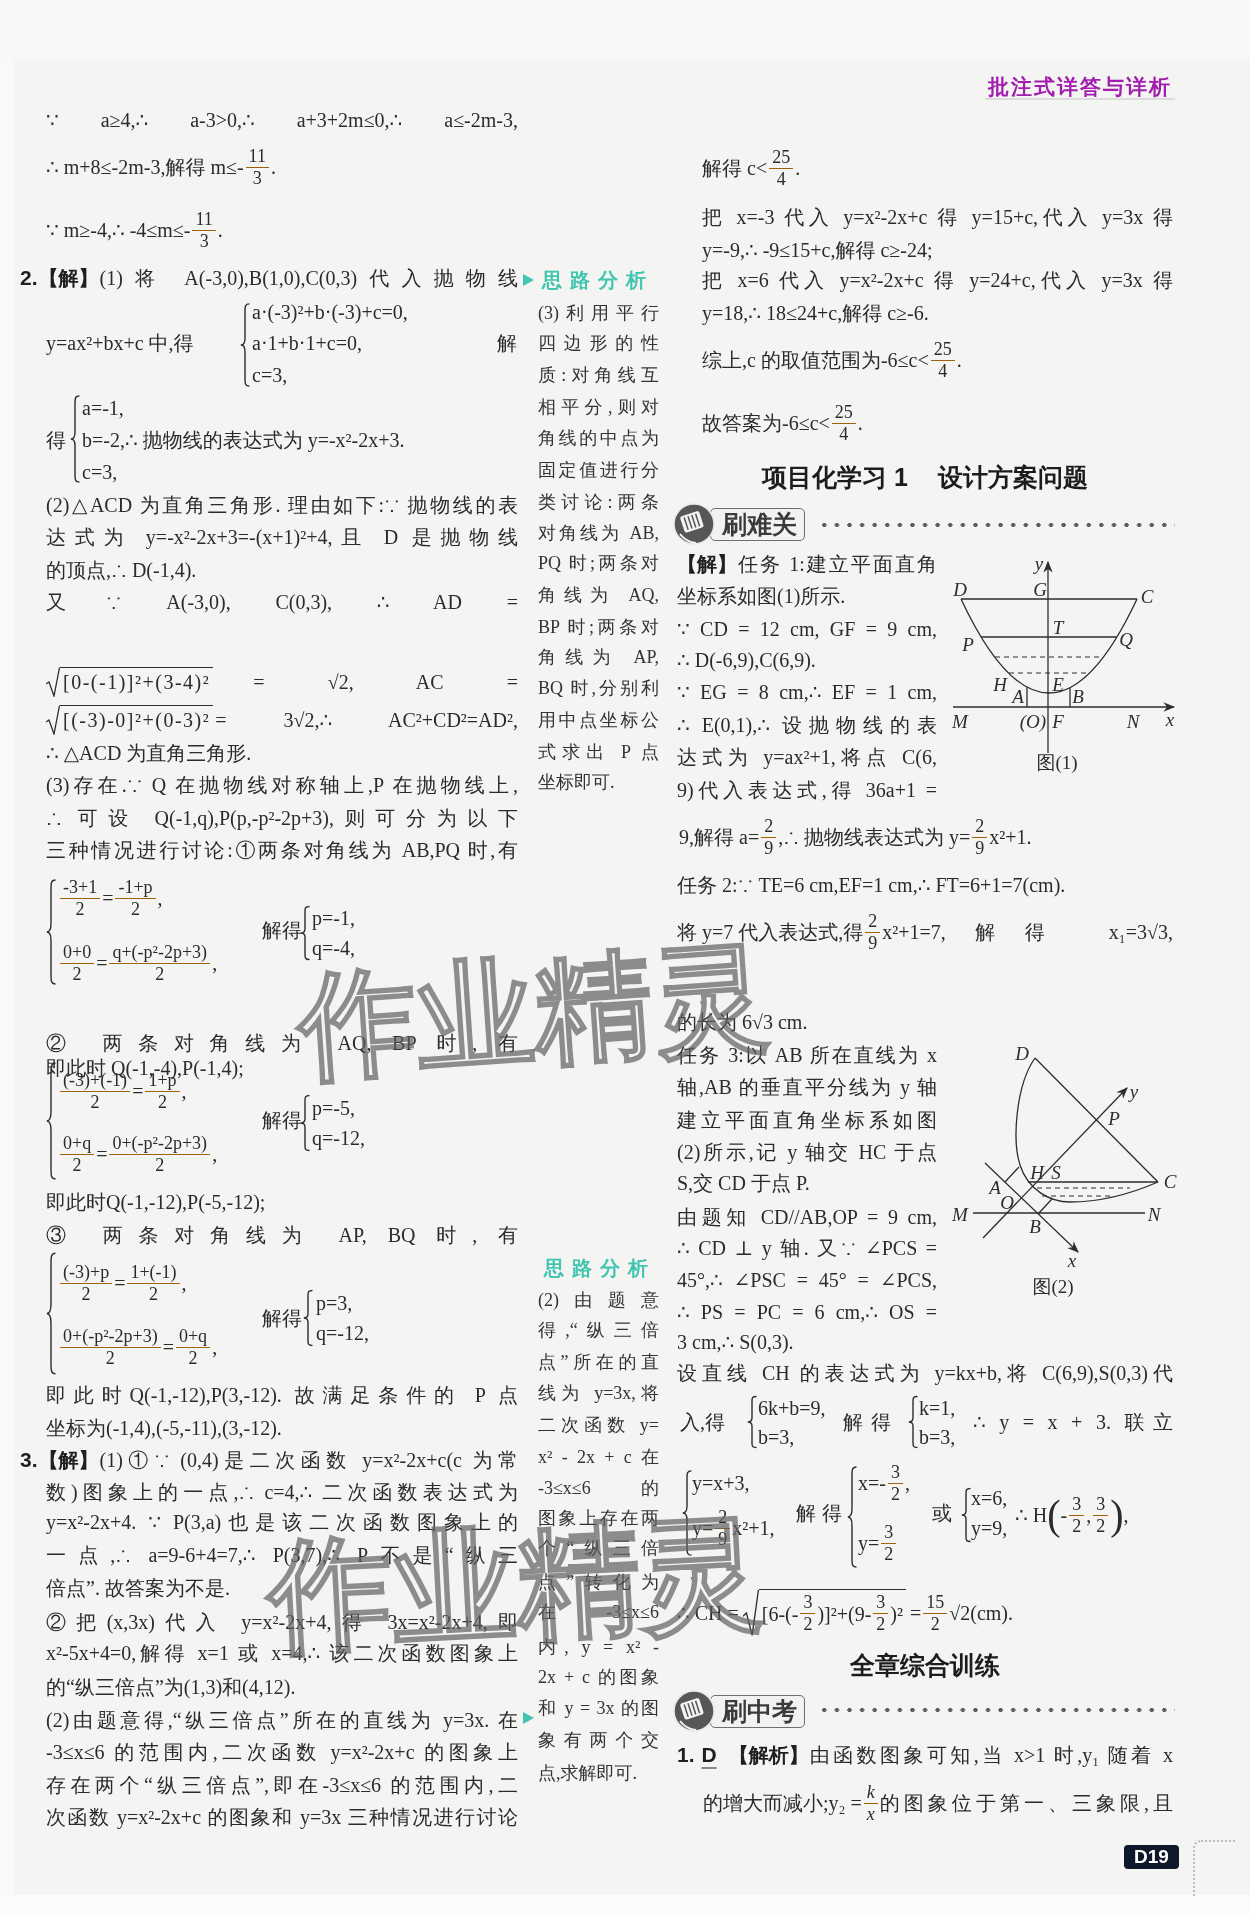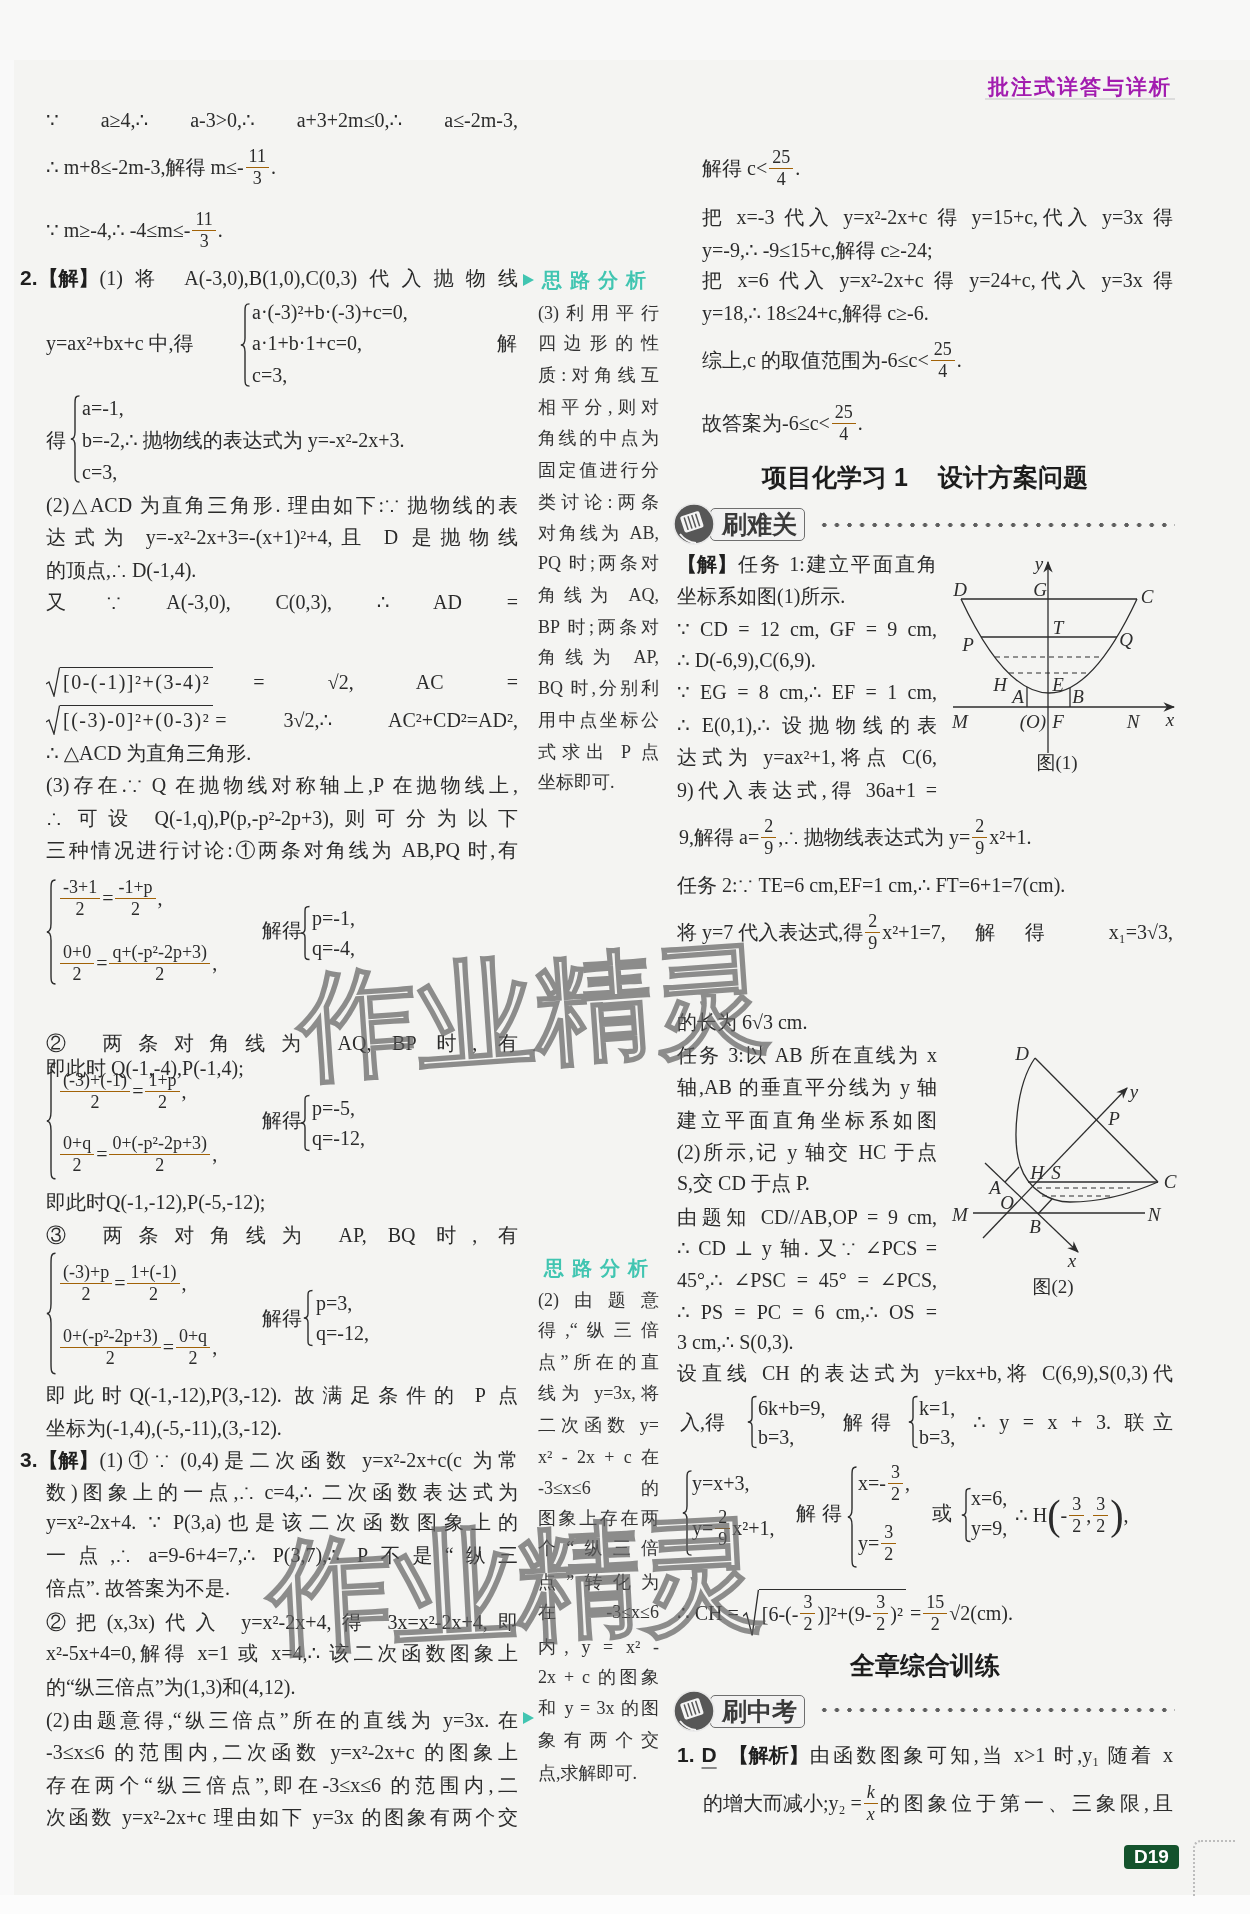"次函数 y=x²-2x+c 理由如下 y=3x 的图象有两个交" div.ln { text: 理由如下 y=3x 的图象有两个交 -> 的图象和 y=3x 三种情况进行讨论 }
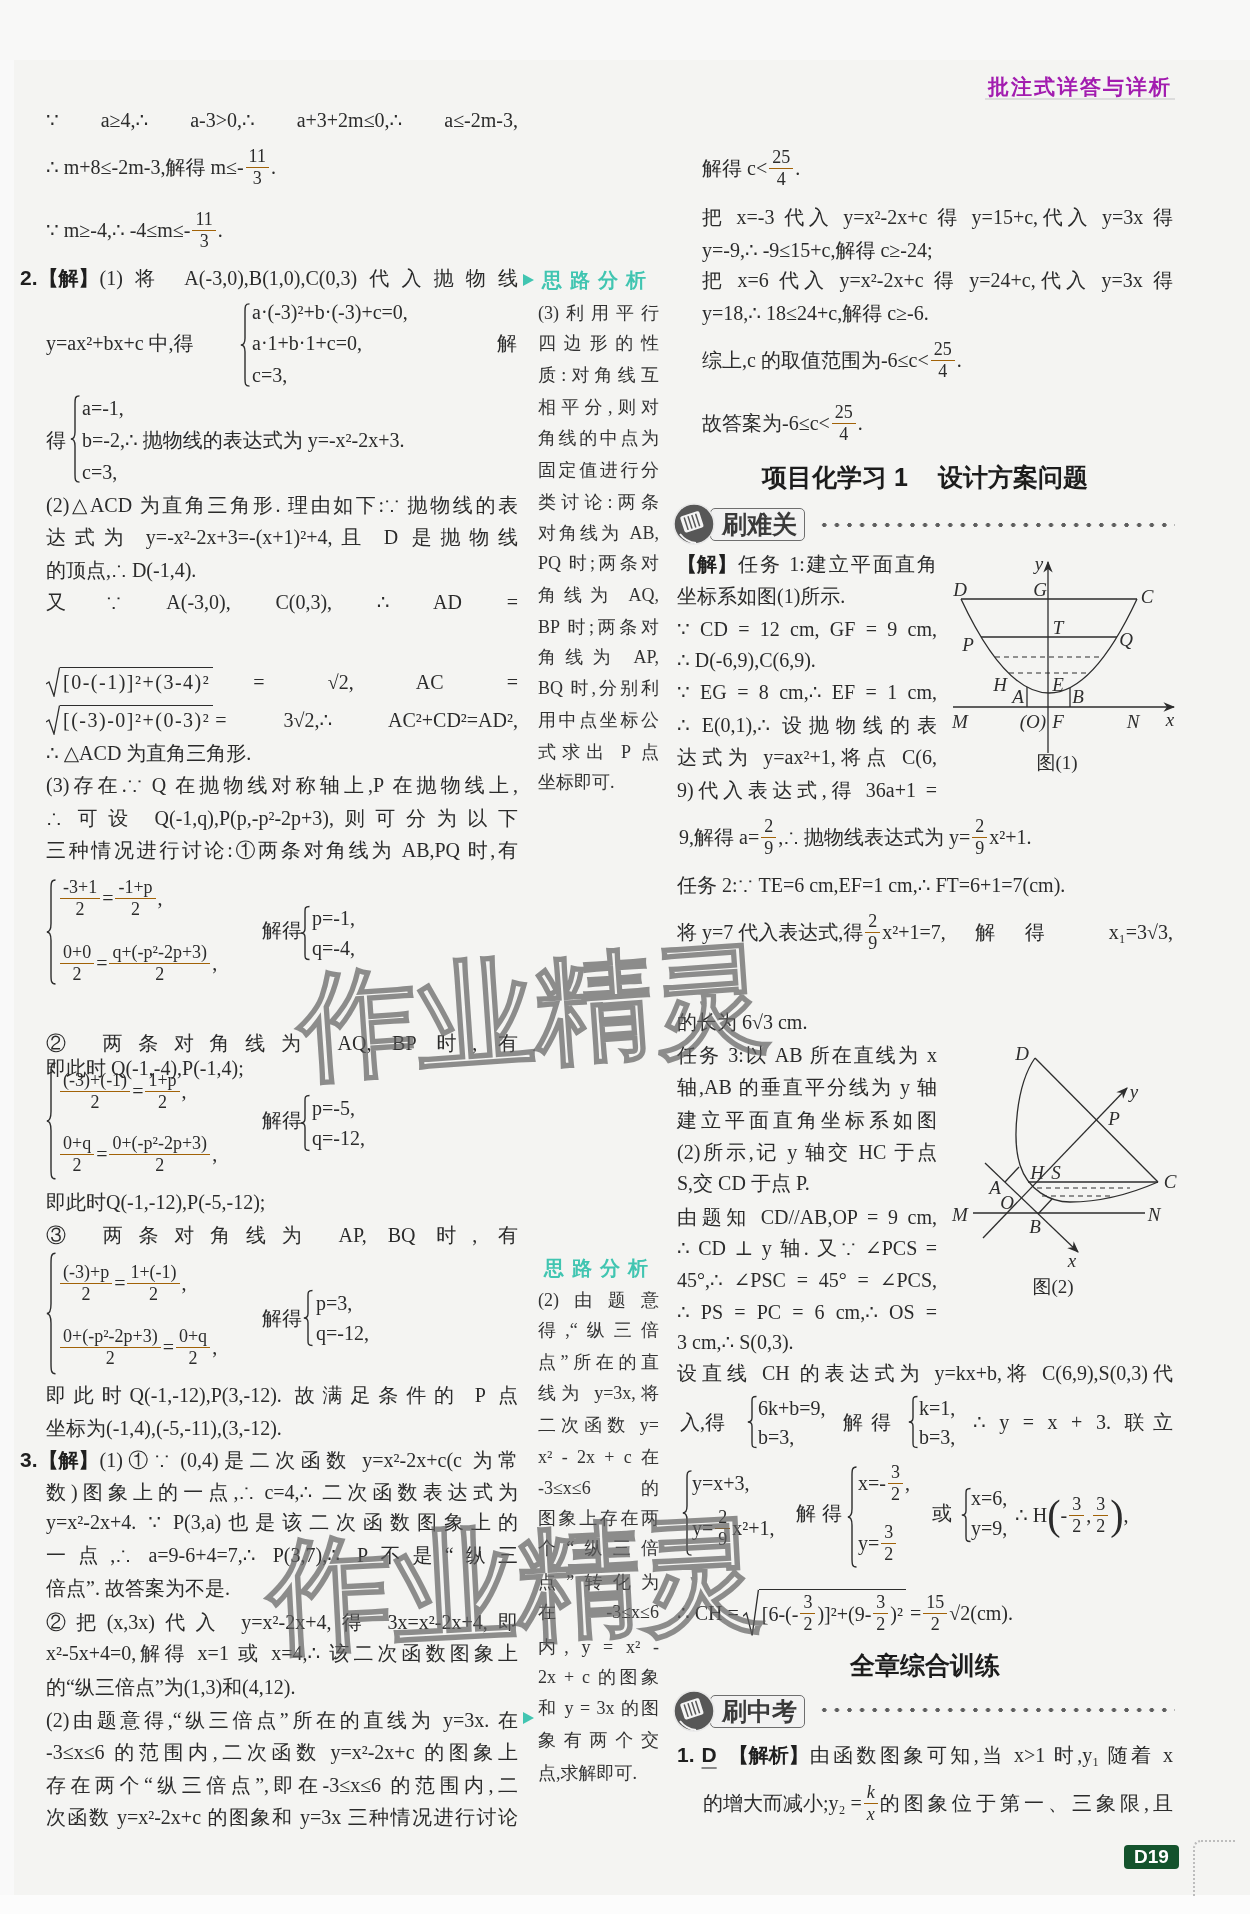"D19" .pageno { background: #14532d -> #0f172a }
